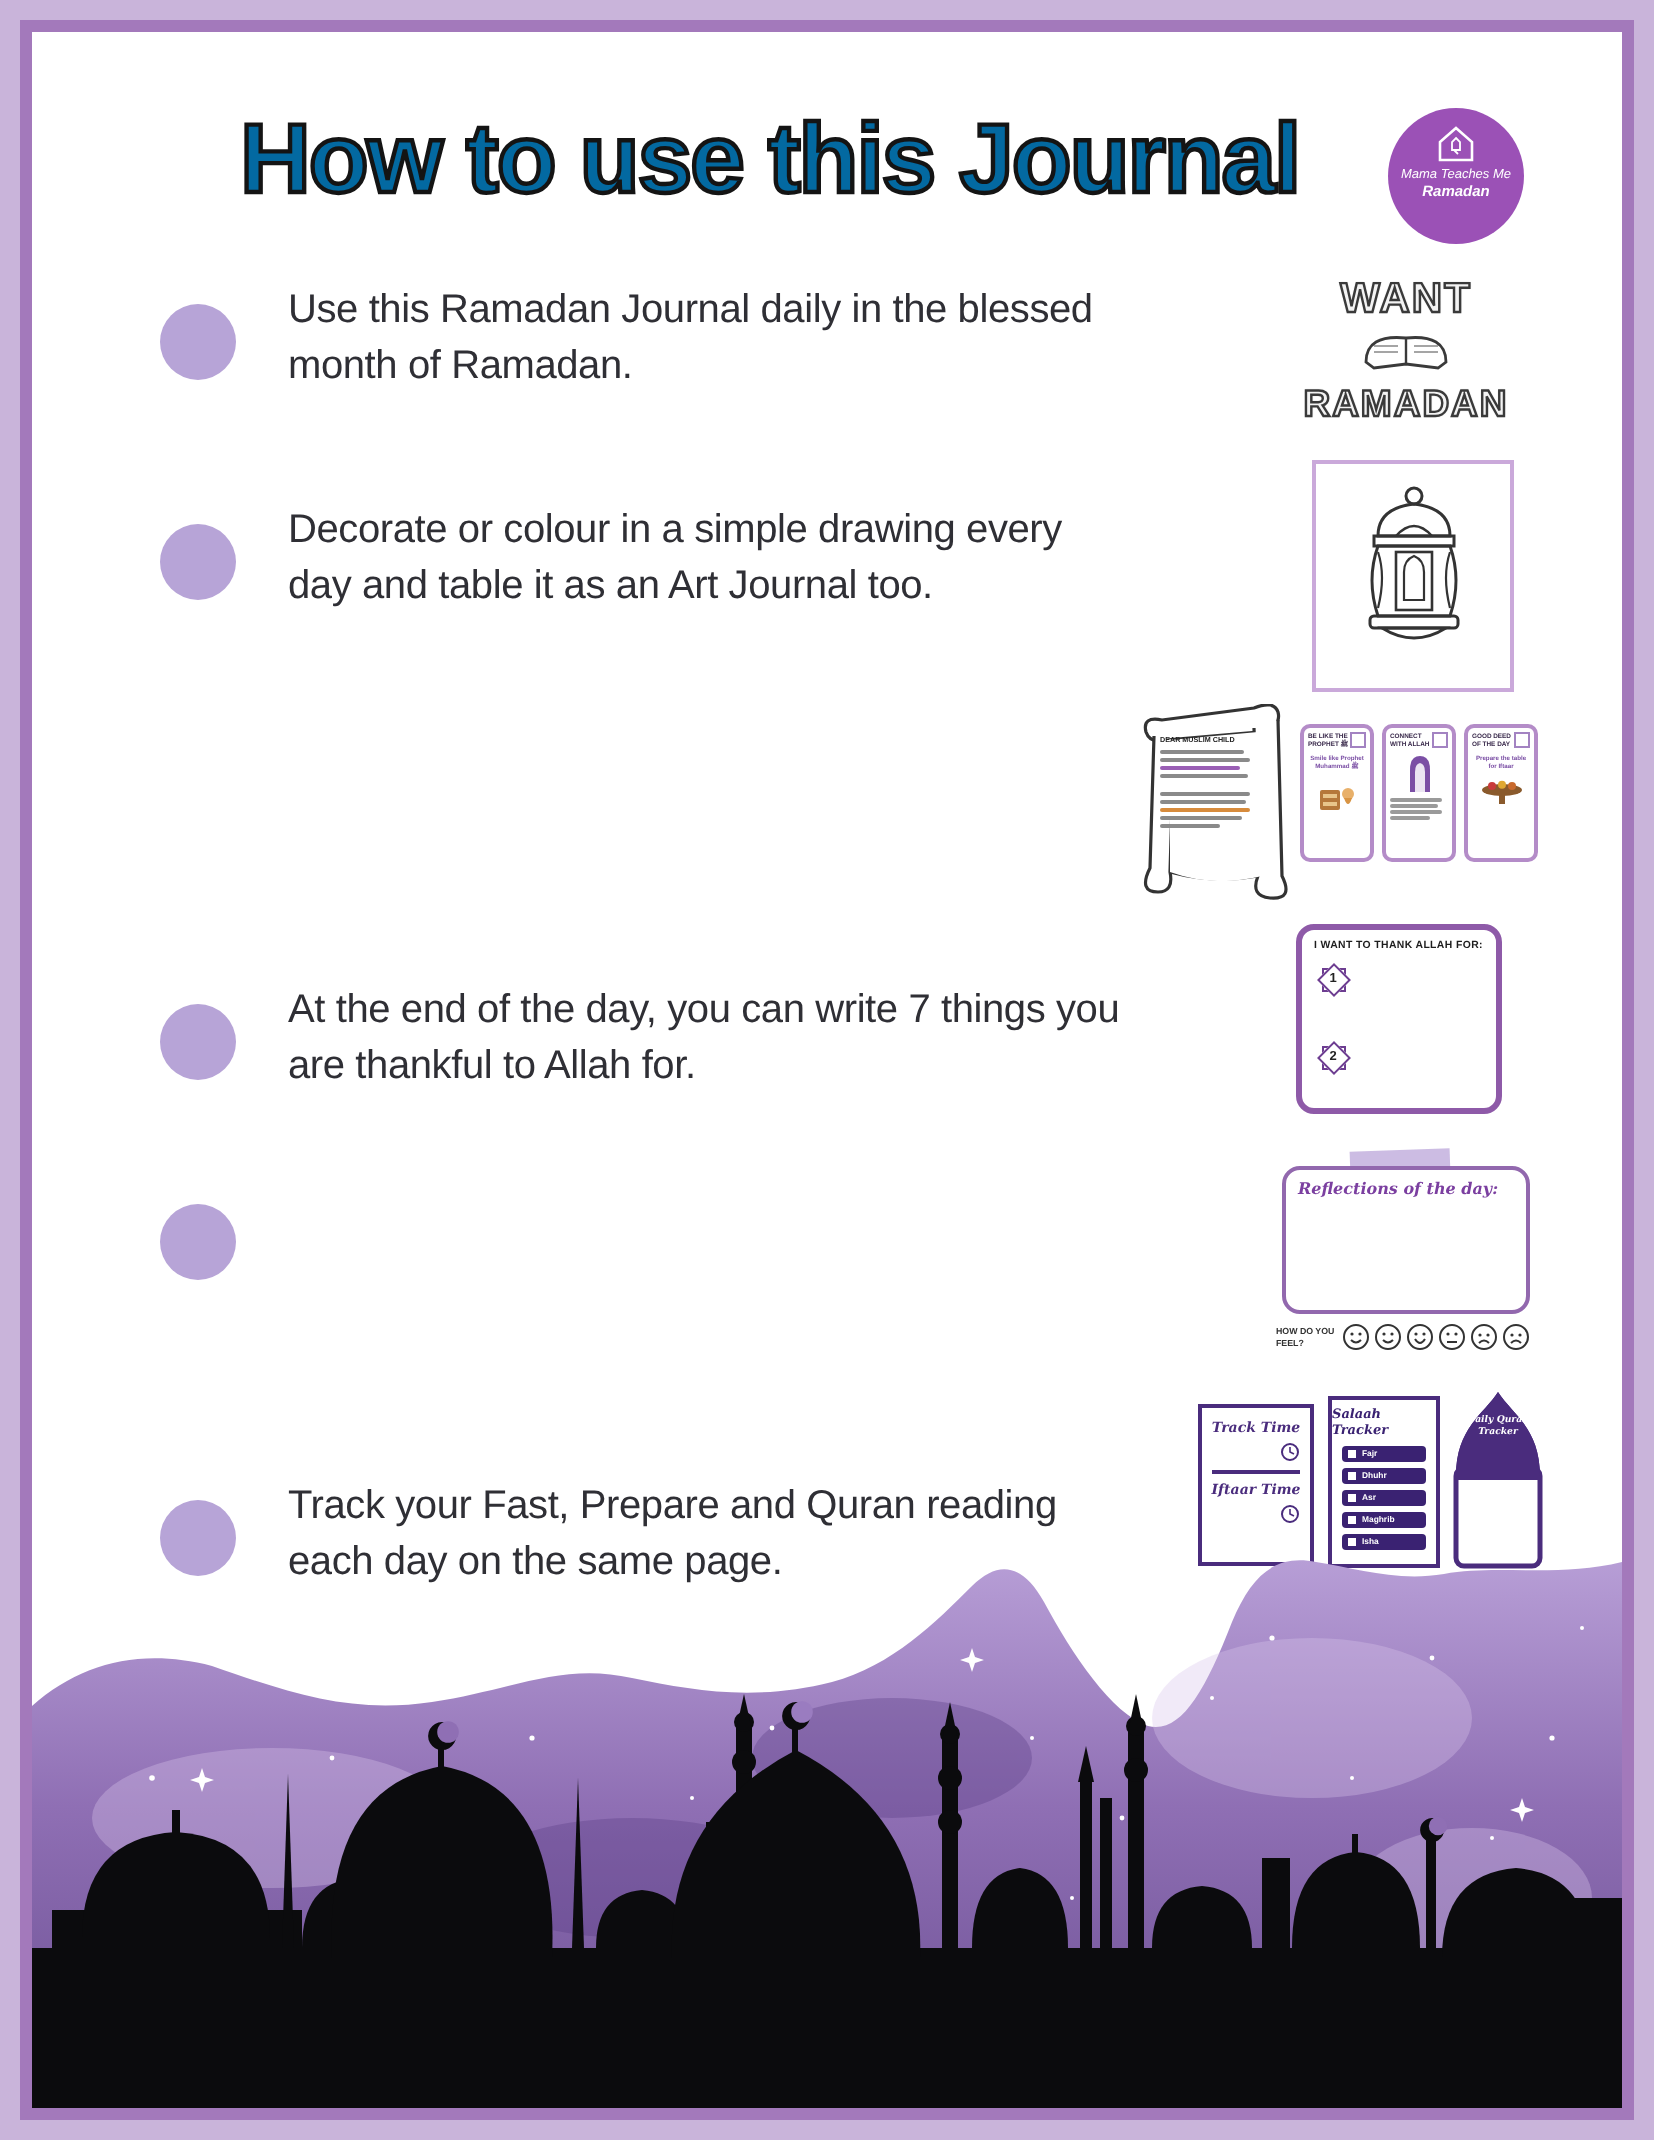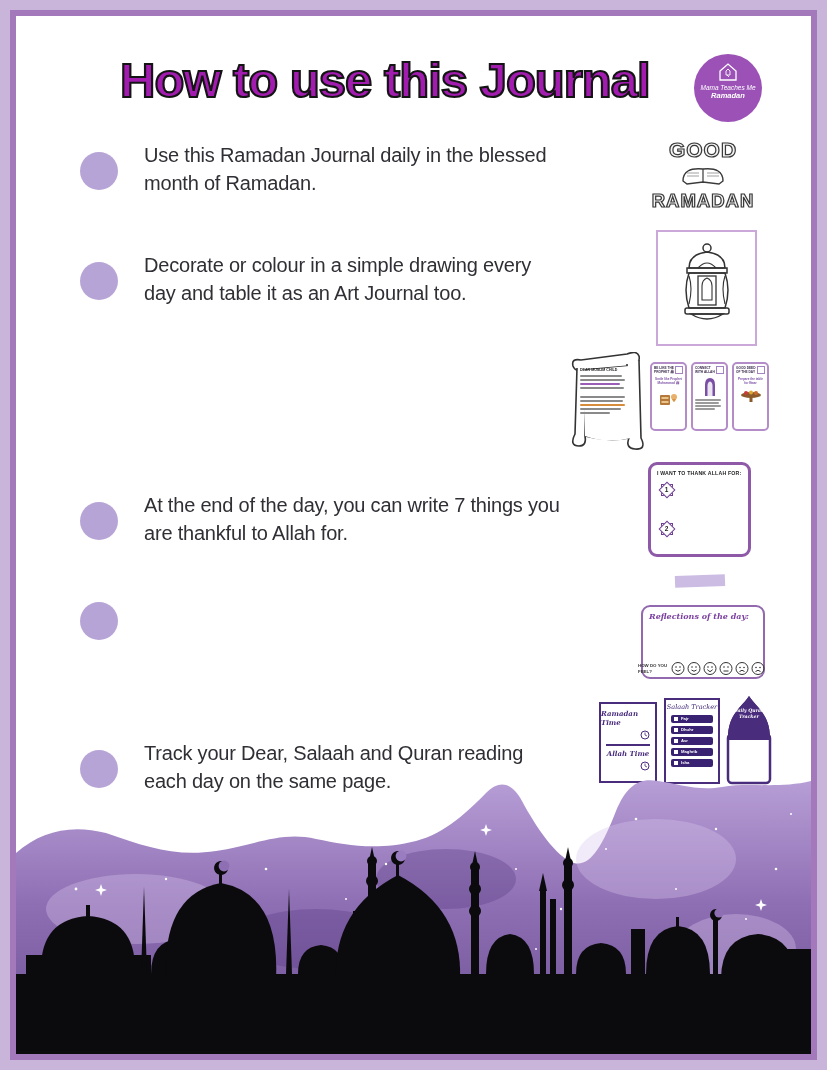"How to use this Journal" .title { color: #a21caf -> #0369a1 }
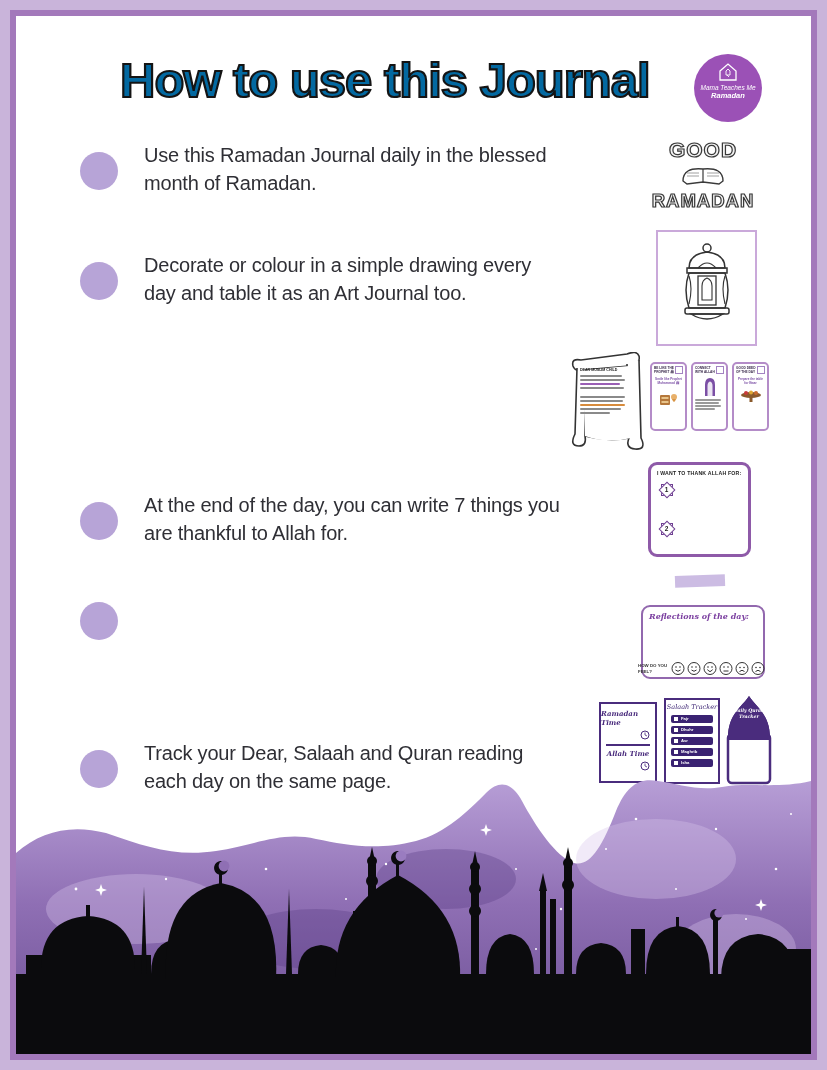"GOOD" div.w { text: GOOD -> WANT }
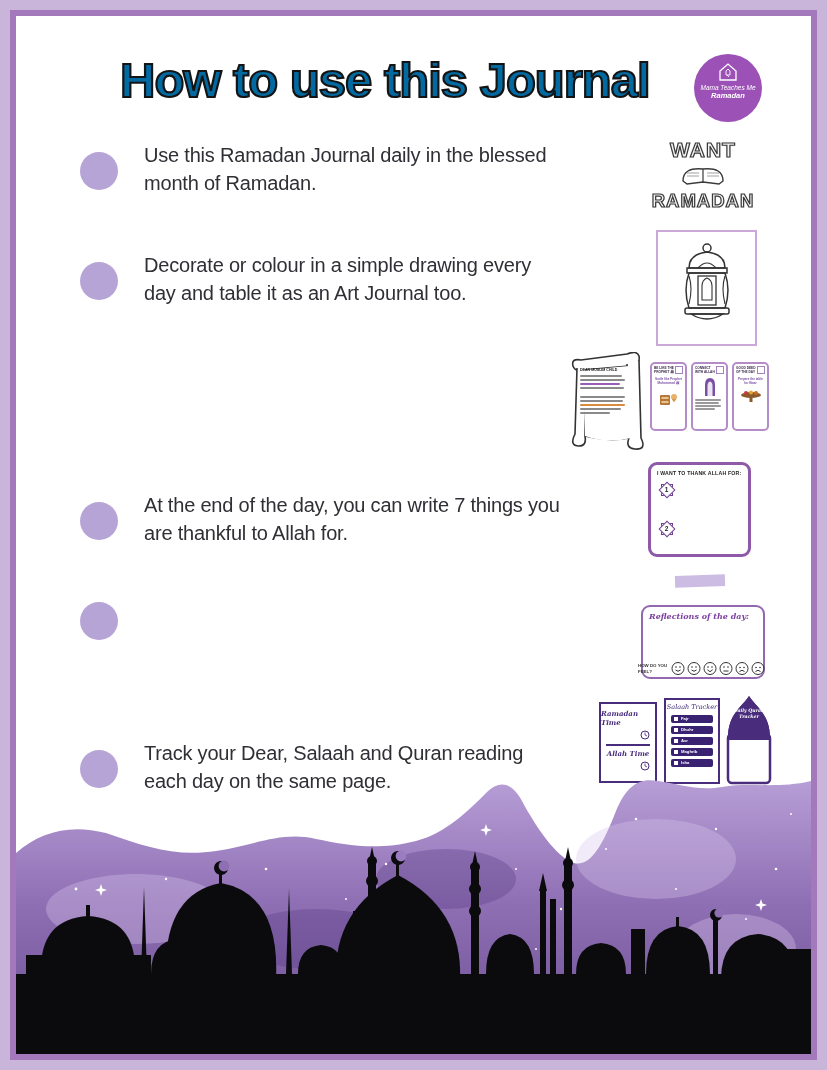"Reflections of the day:" .reflect { margin-top: 22px -> none }
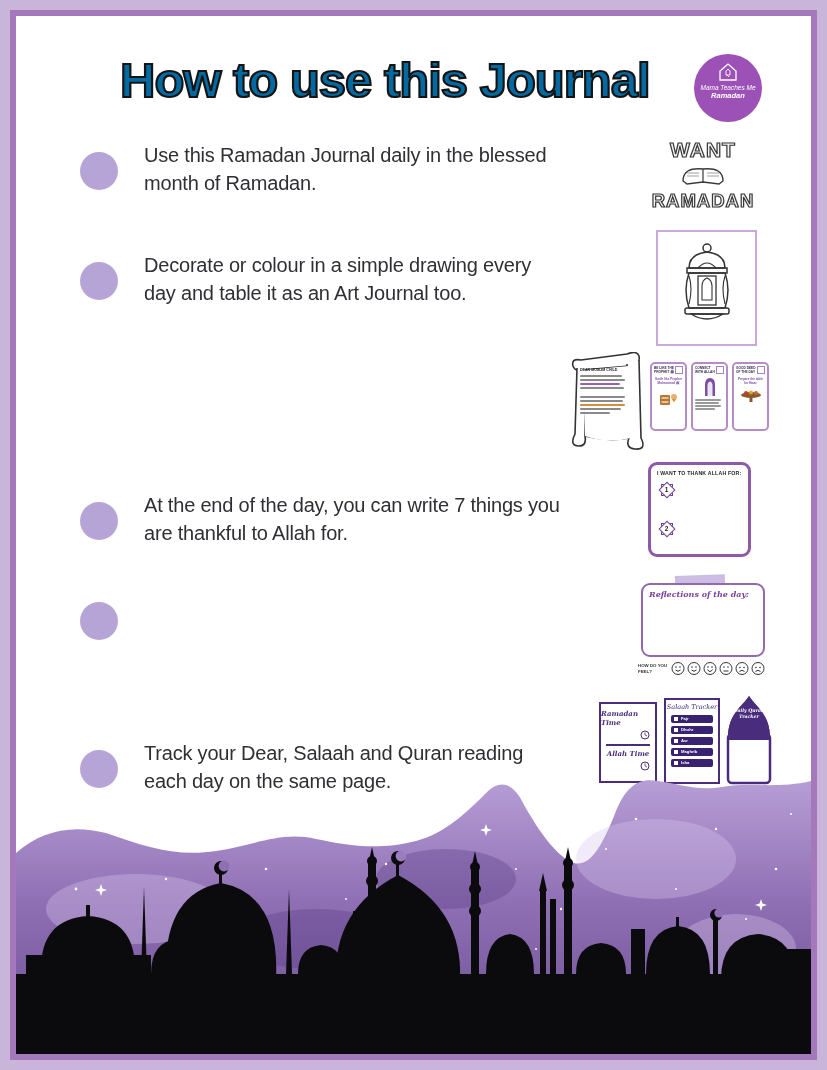"Salaah Tracker" .salaah .st { font-weight: normal -> bold }
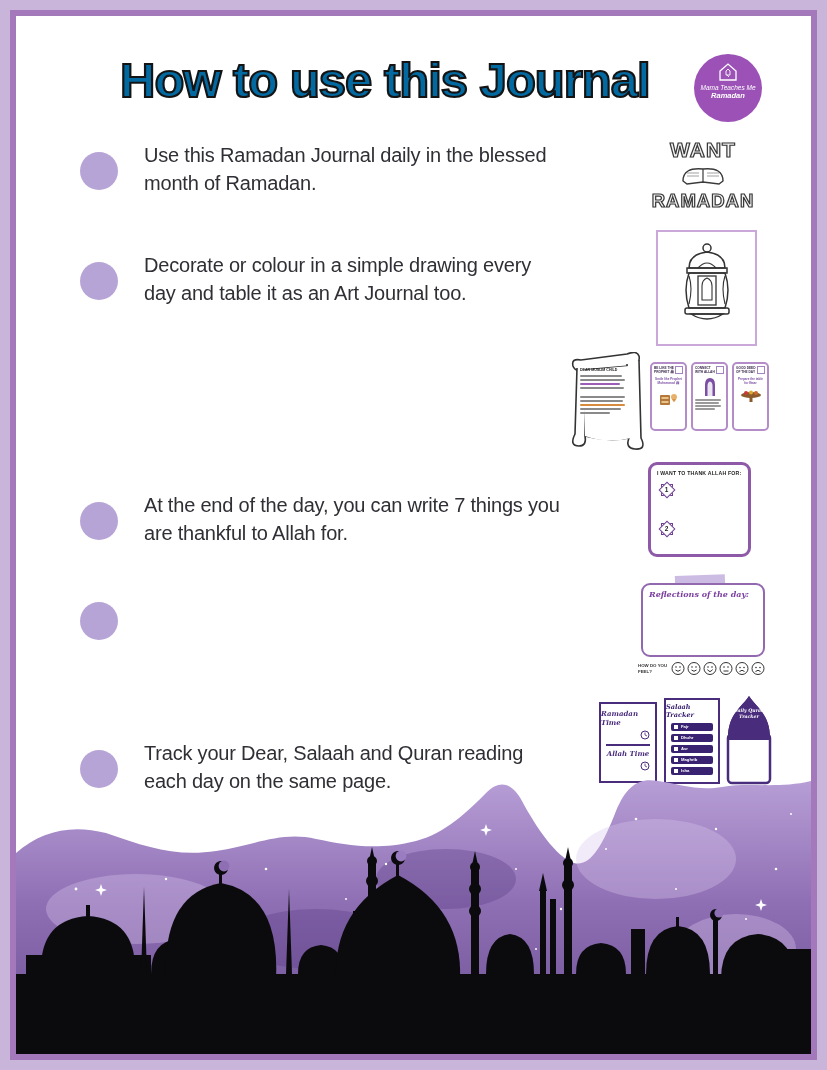"Ramadan Time" div.tl { text: Ramadan -> Track }
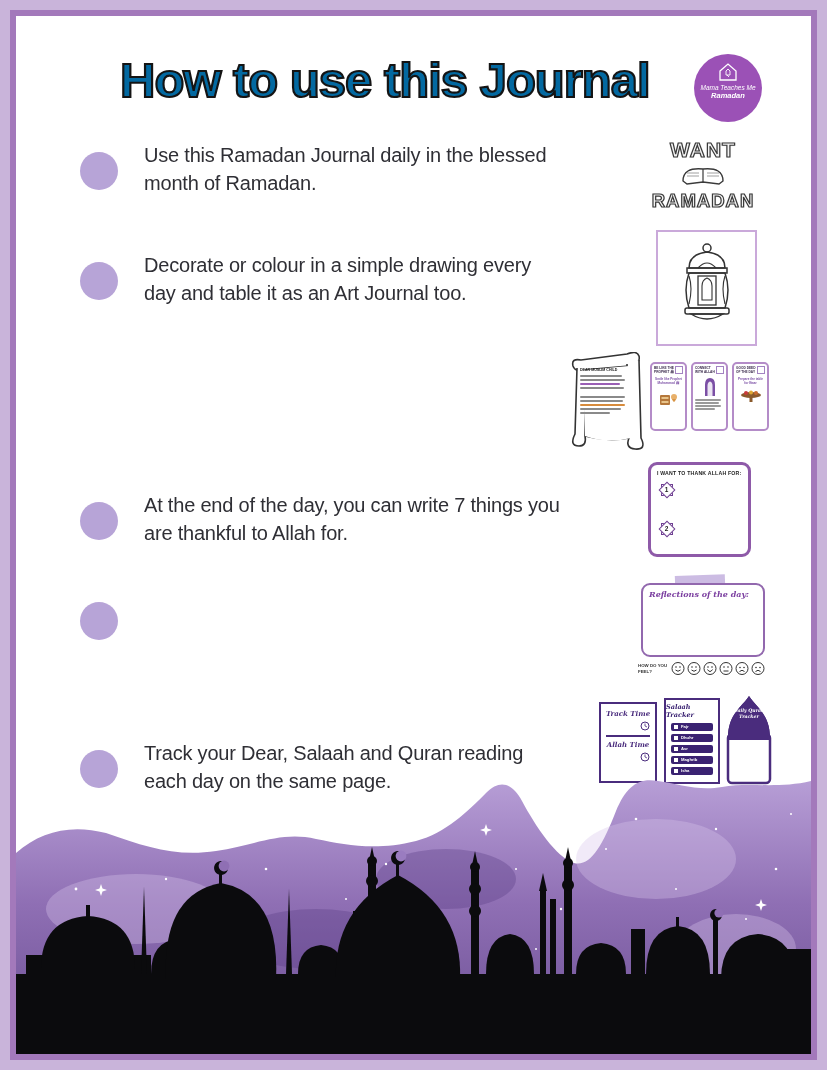"Track your Dear, Salaah and" div.btext { text: Dear, Salaah -> Fast, Prepare }
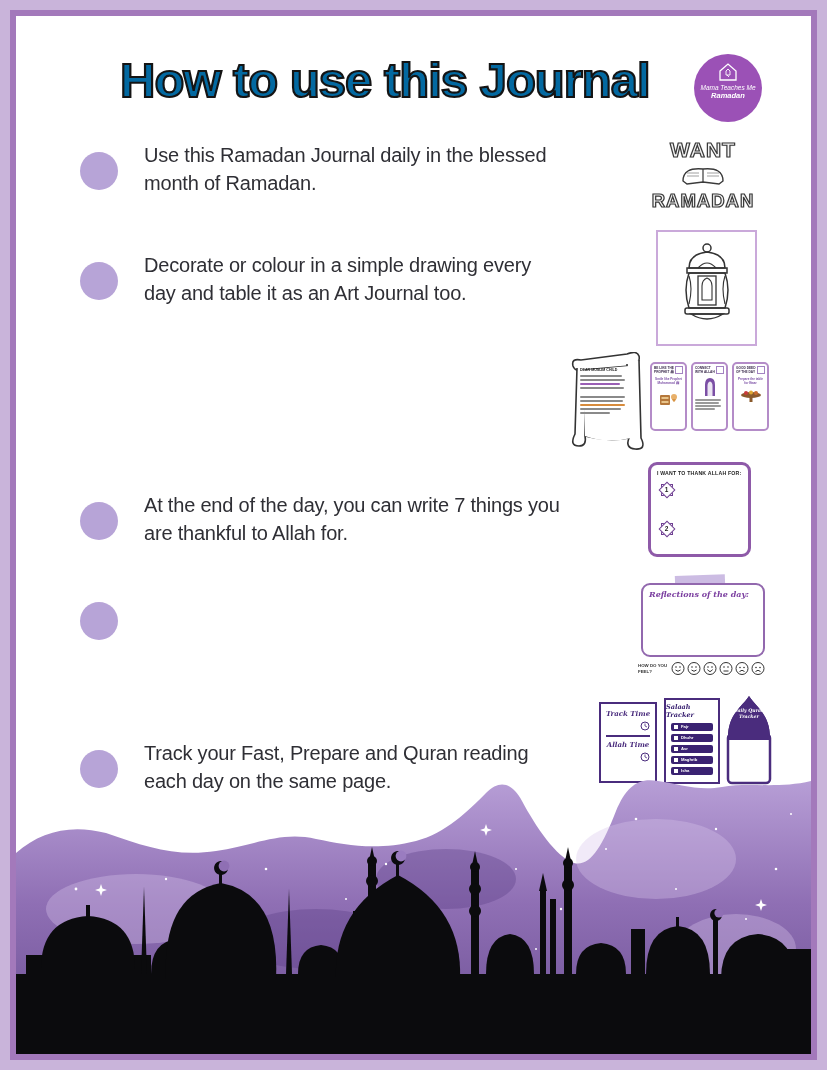"Allah Time" div.tl { text: Allah -> Iftaar }
